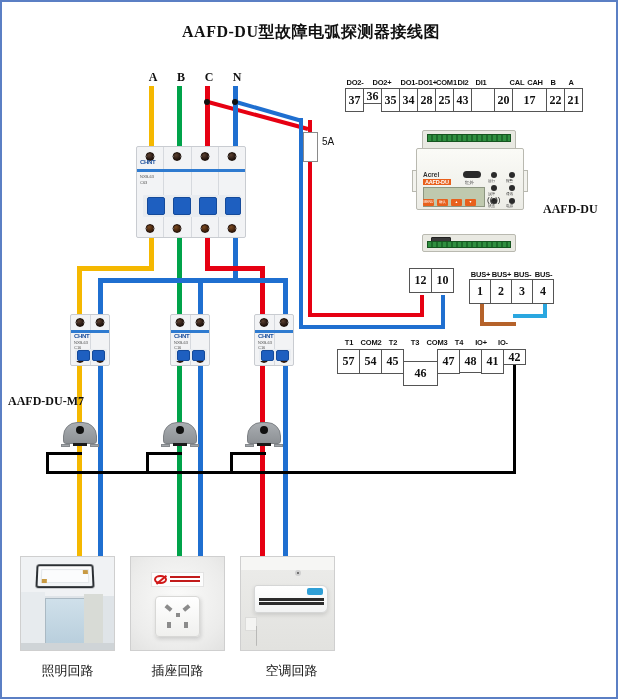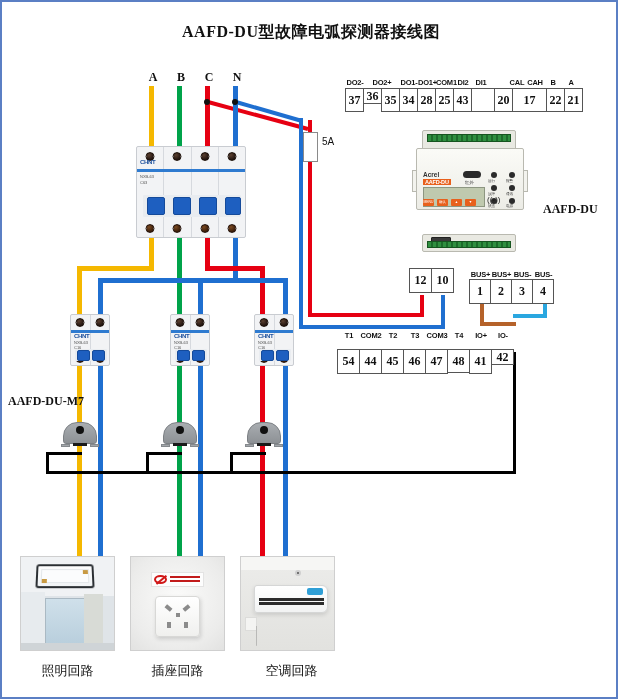"T1" div.tlabels { top: 329px -> 336px }
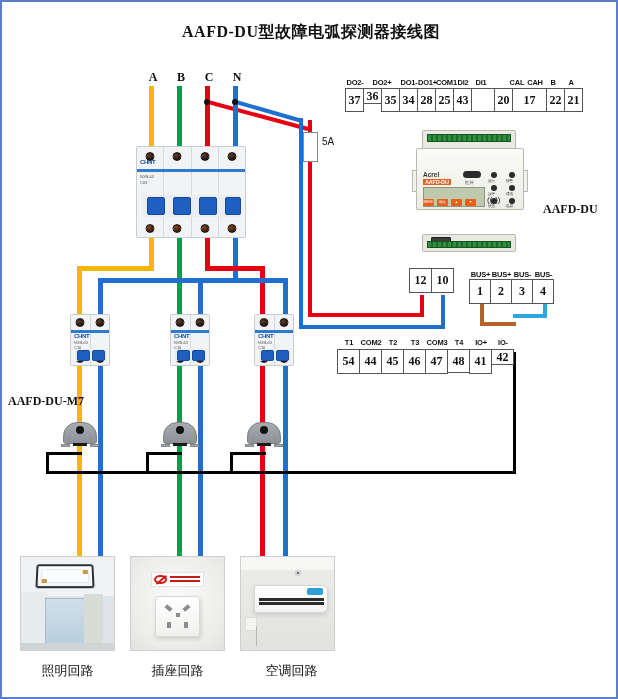"54" div.tcell { text: 54 -> 57 }
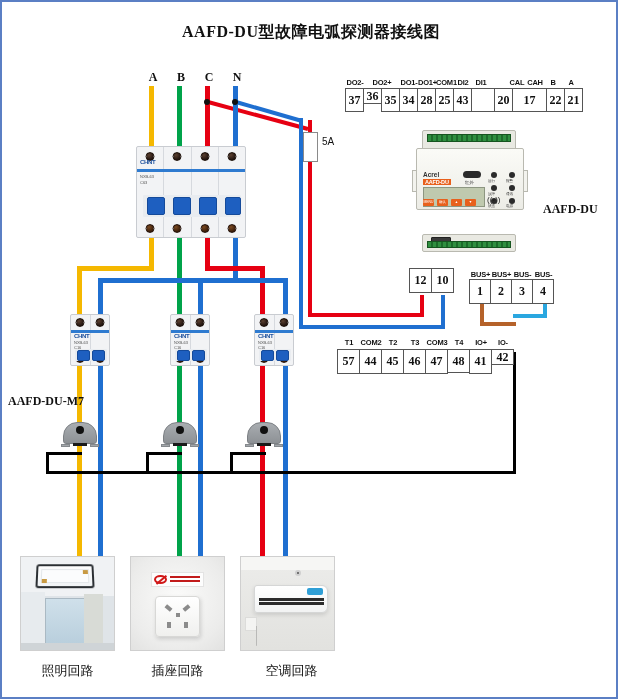"44" div.tcell { text: 44 -> 54 }
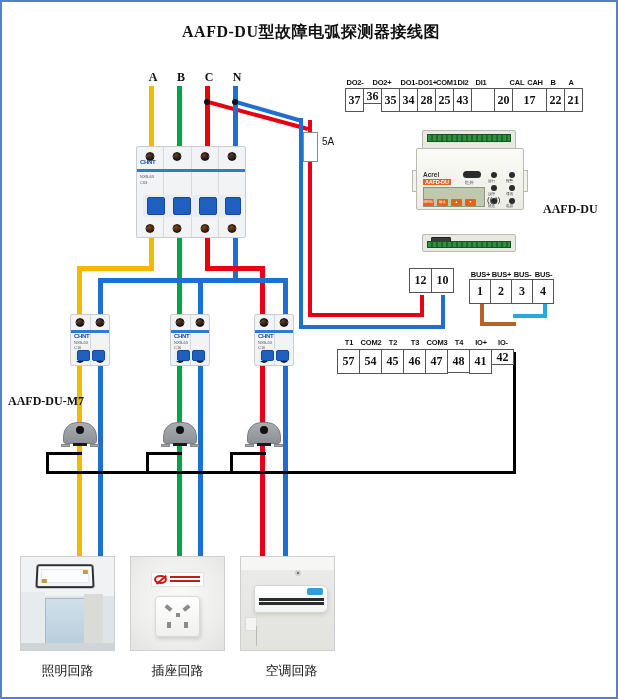"46" div.tcell { margin-top: none -> 12px; width: 23px -> 35px }
